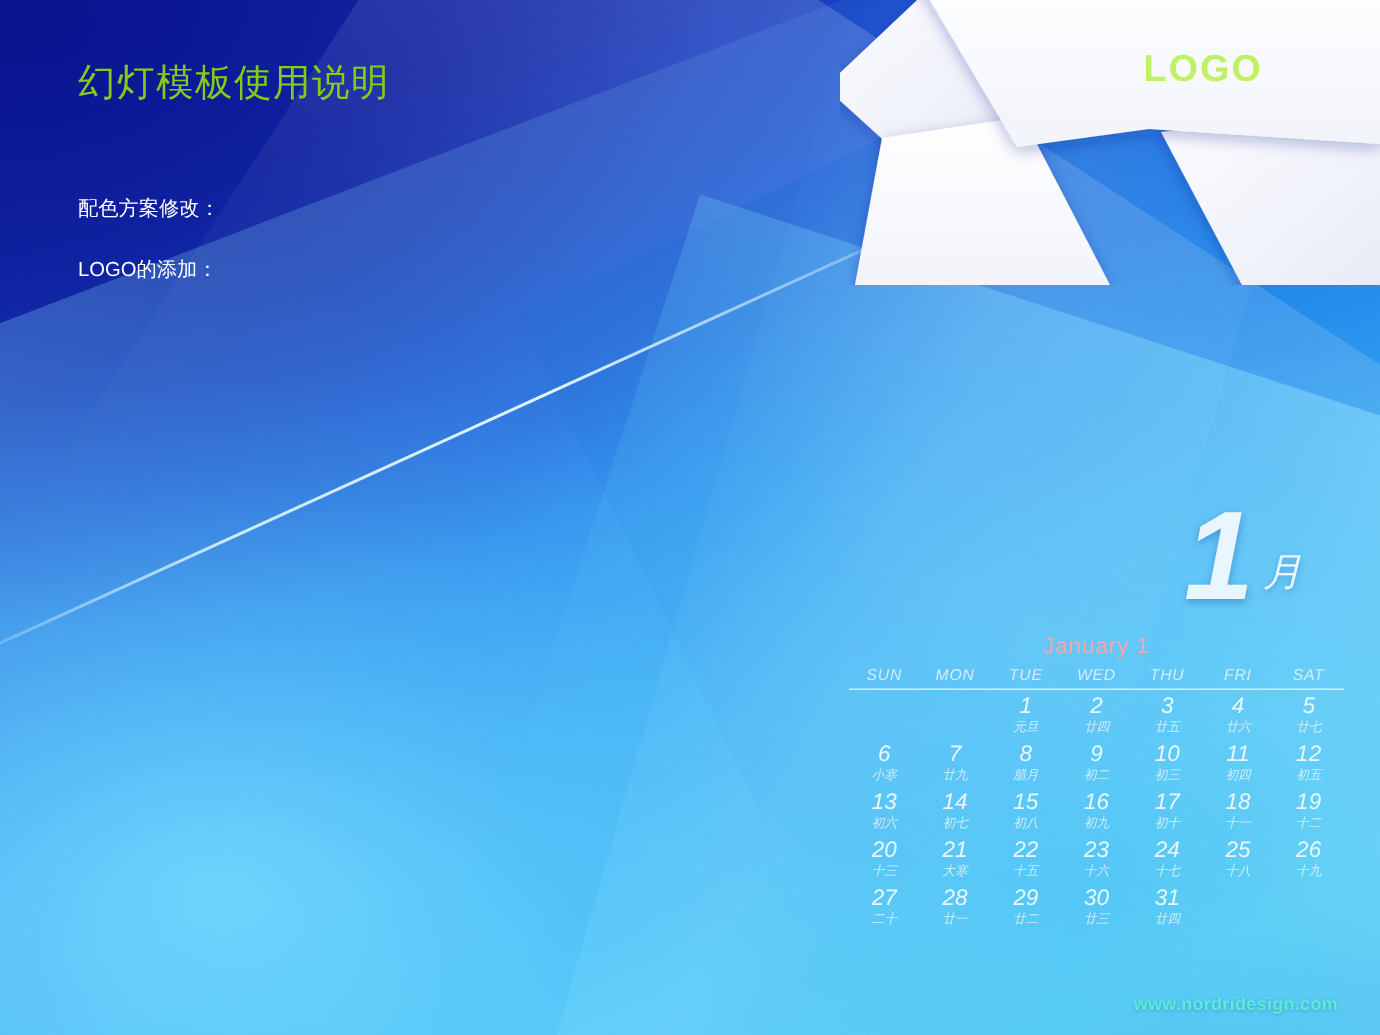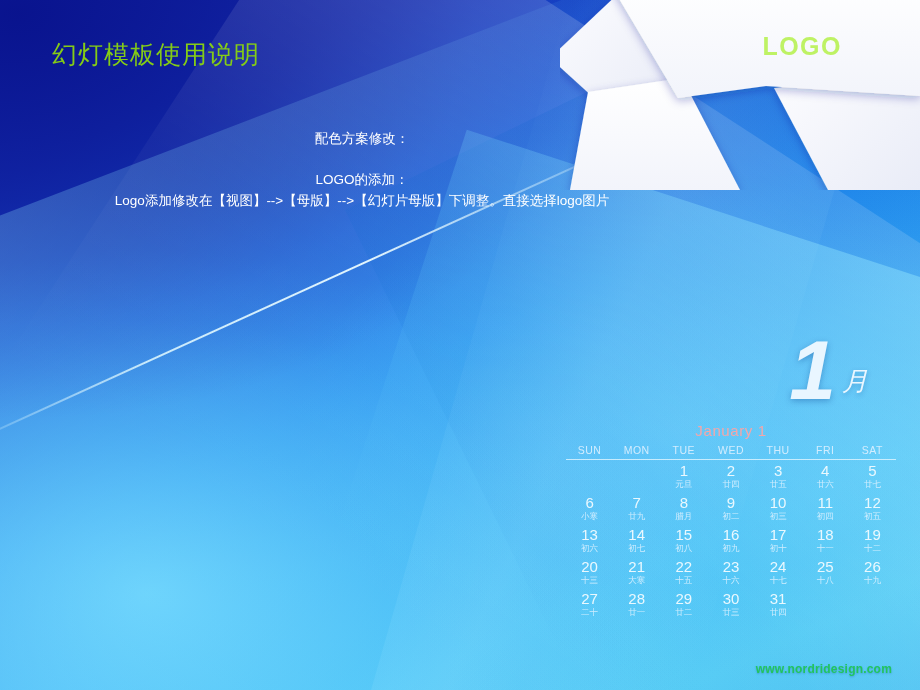"配色方案修改：" .para { text-align: center -> none }
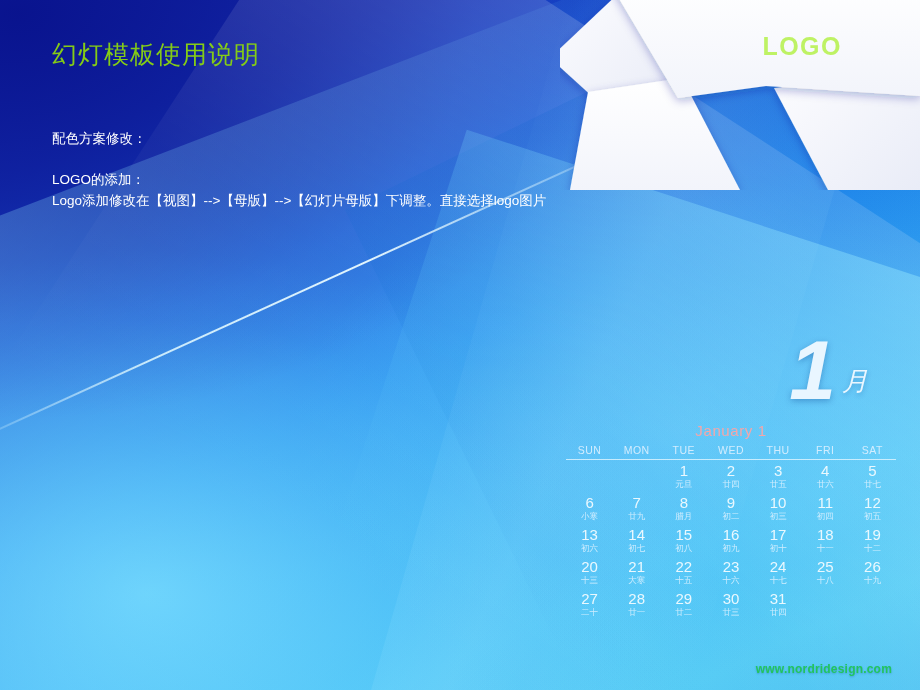"Logo添加修改在【视图】-->【母版】-->【幻灯片母版】下调整。直接选择lo" div.ln { html: <div>Logo添加修改在【视图】--&gt;【母版】--&gt;【幻灯片母版】下调整。直接选择logo图片</div> -> none }
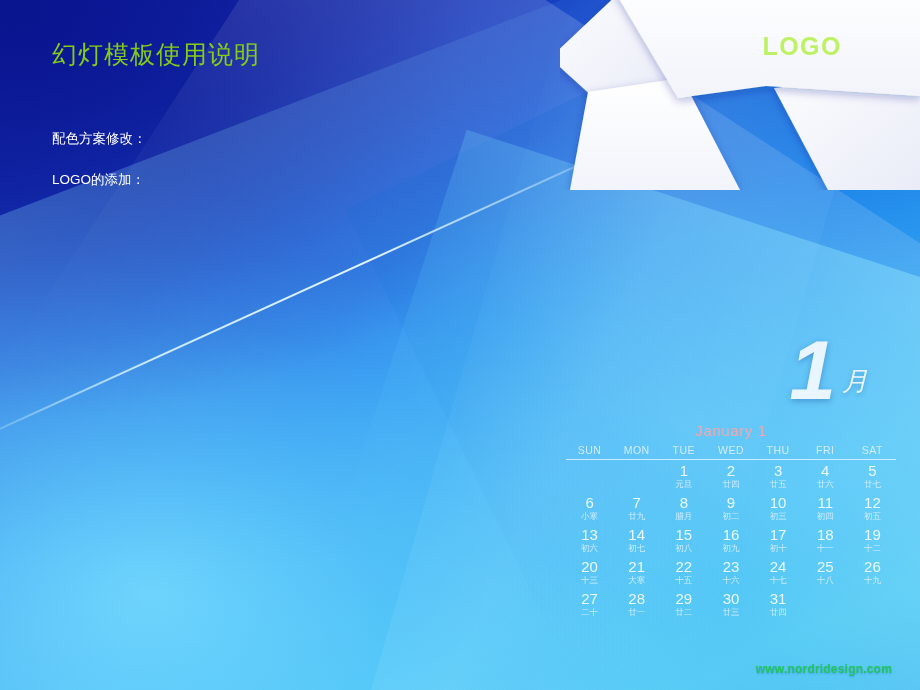"SUN" table.cal-grid { font-style: none -> italic }
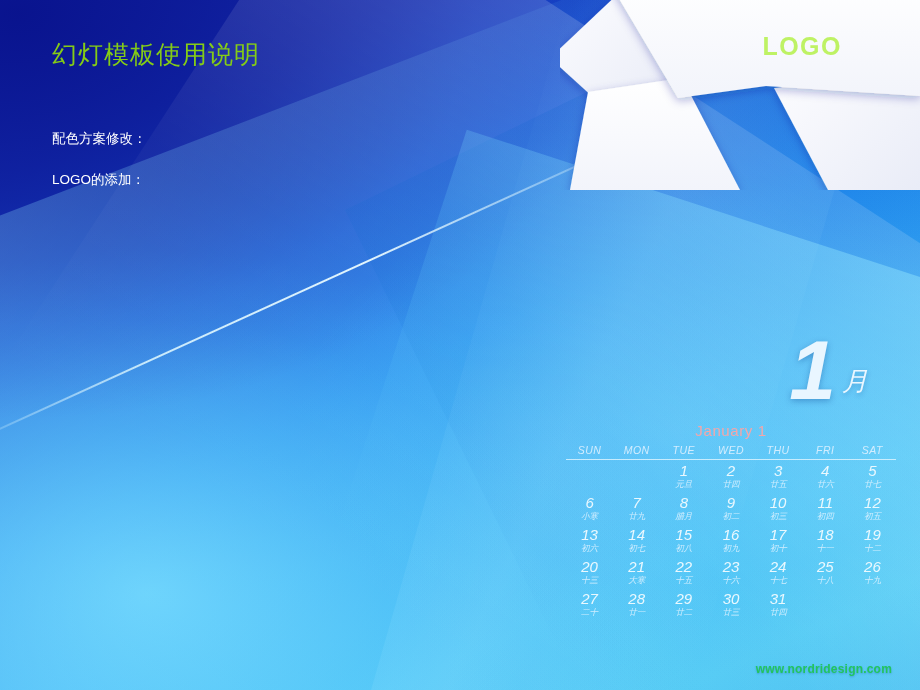"www.nordridesign.com" .footer { color: #22c55e -> #5eead4 }
